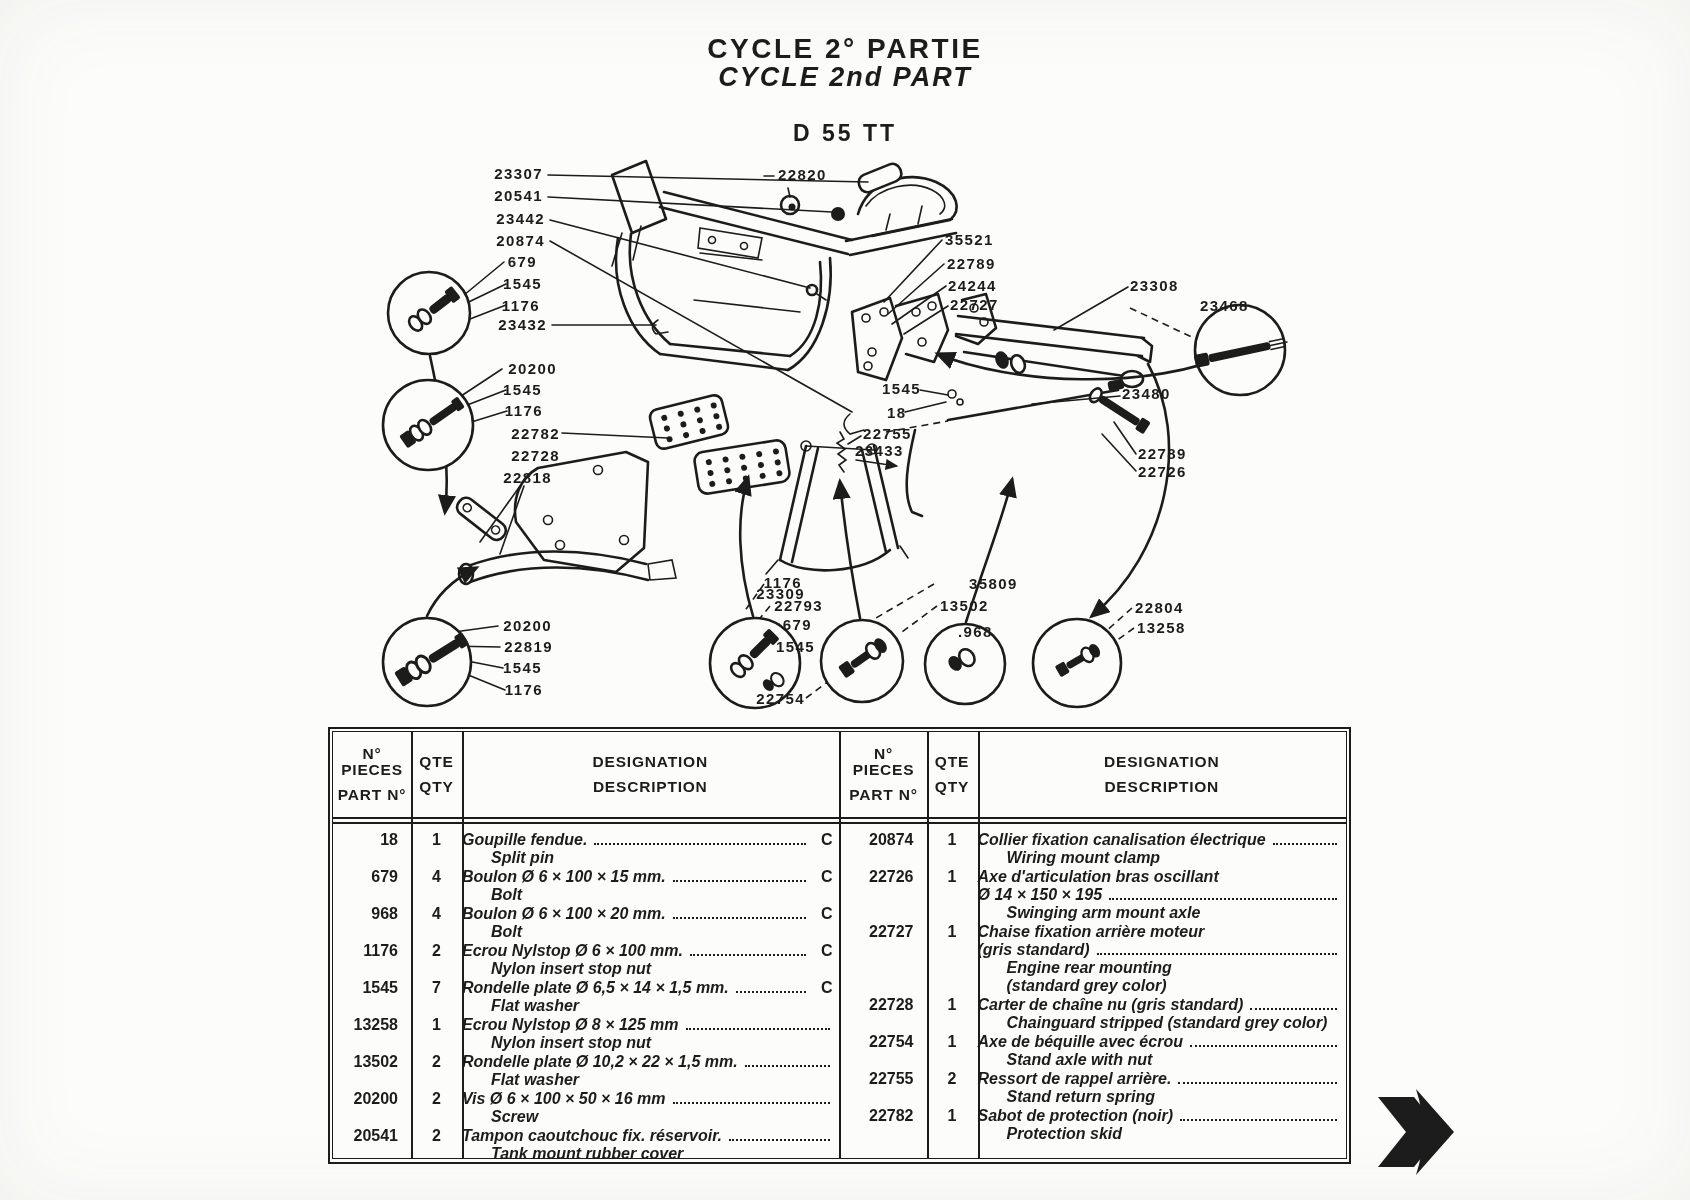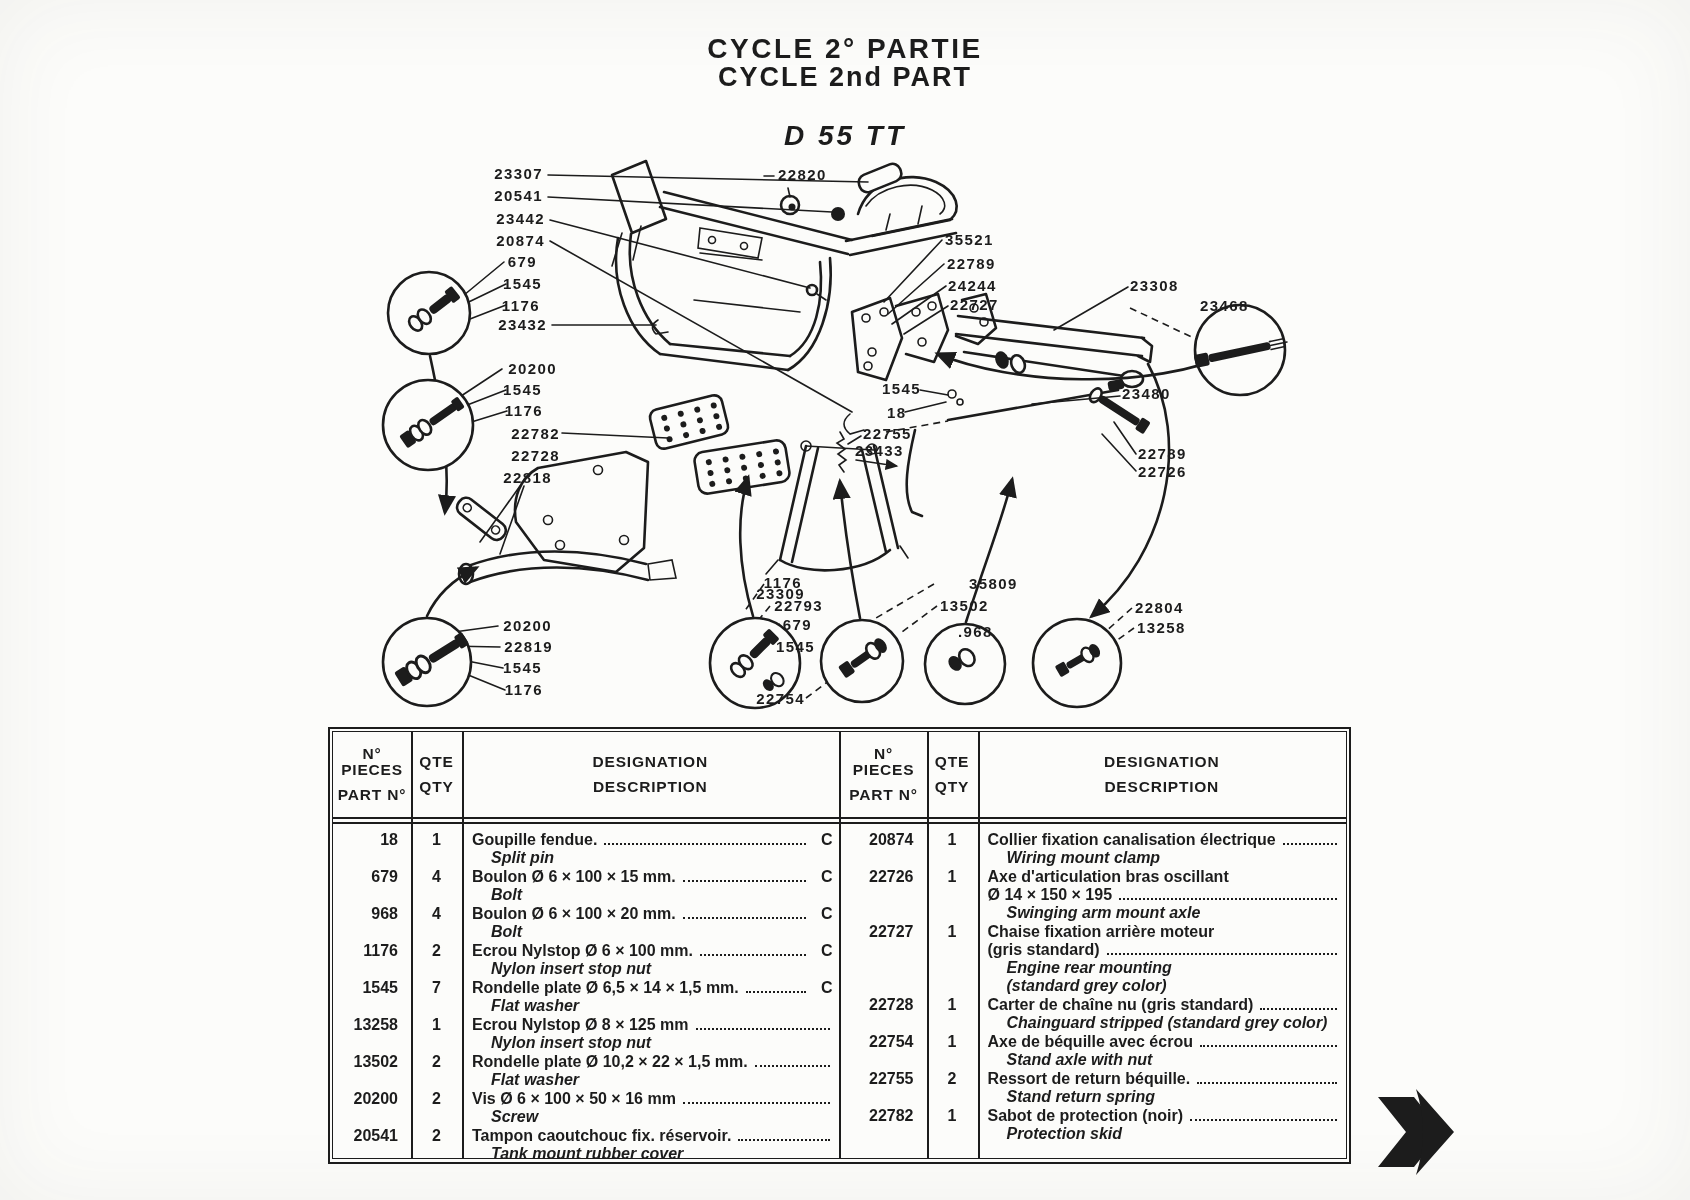"CYCLE 2nd PART" .t-en { font-style: none -> italic }
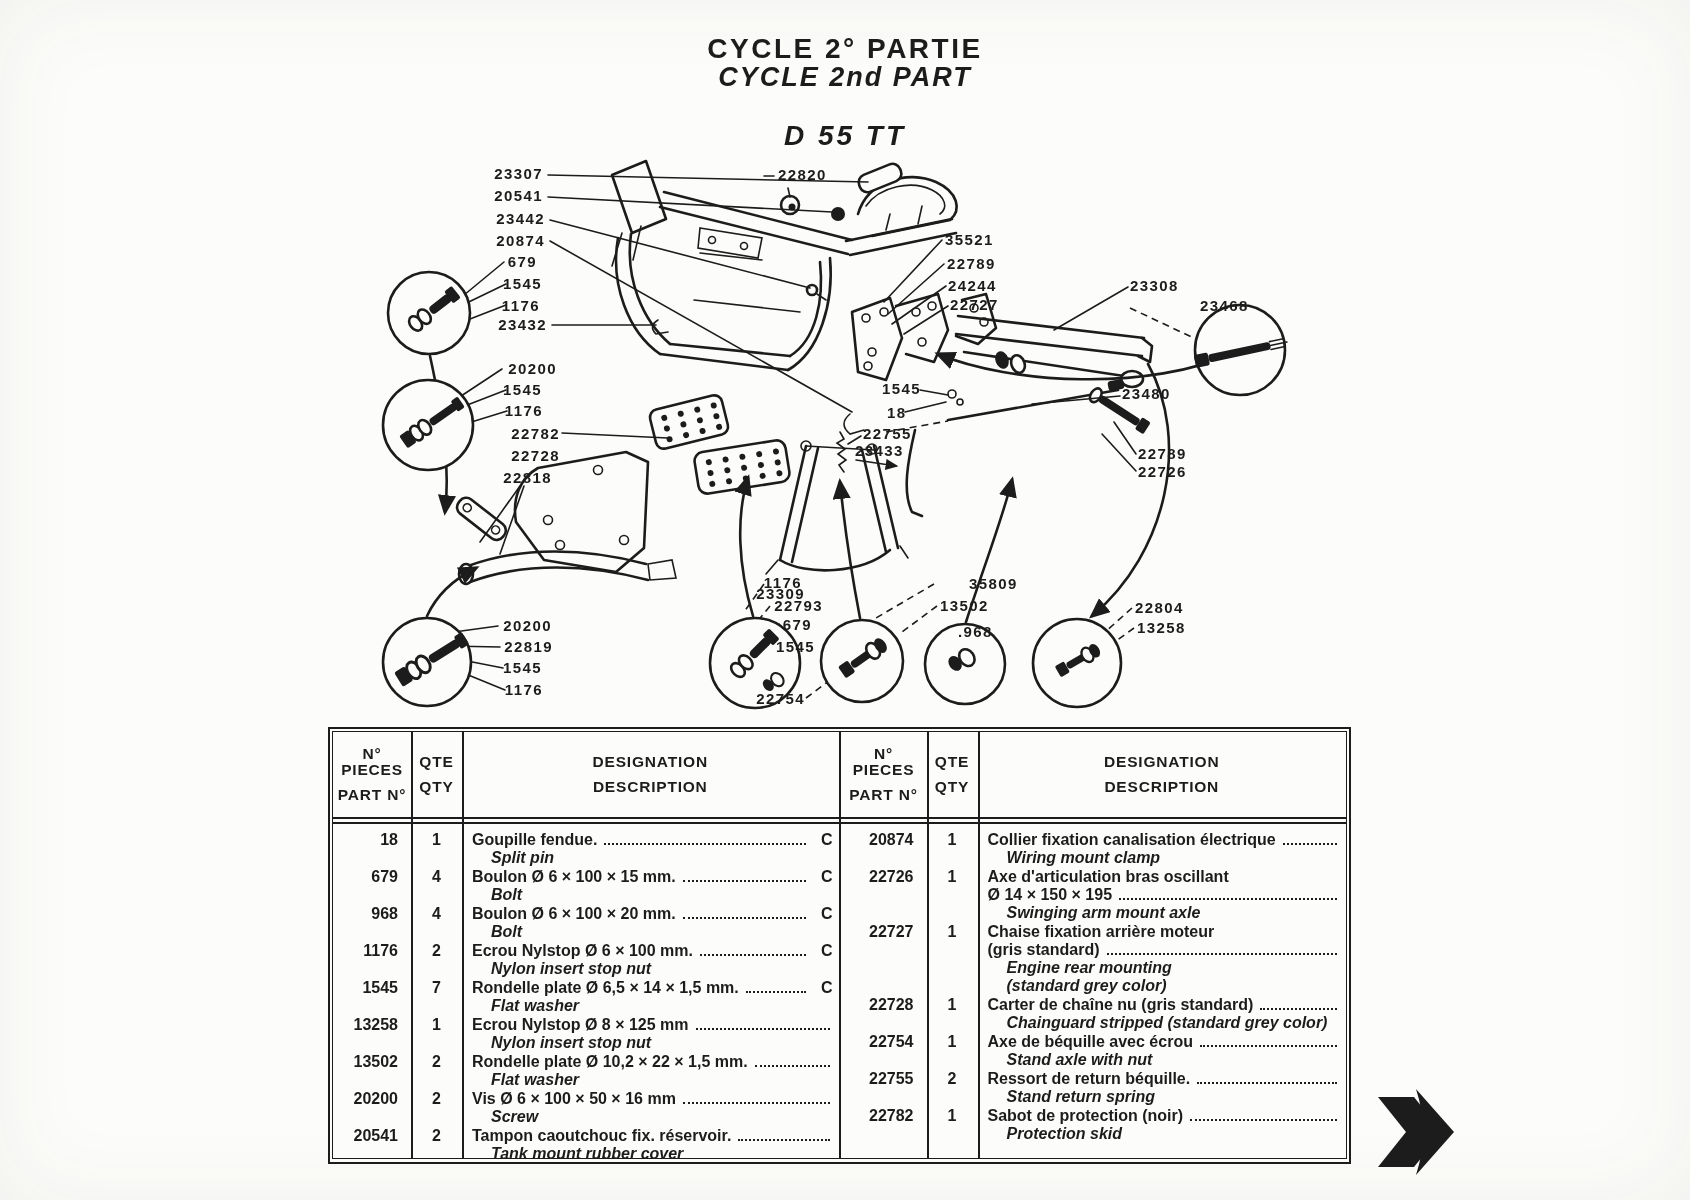"D 55 TT" .model { font-size: 28px -> 23px; font-style: italic -> none }
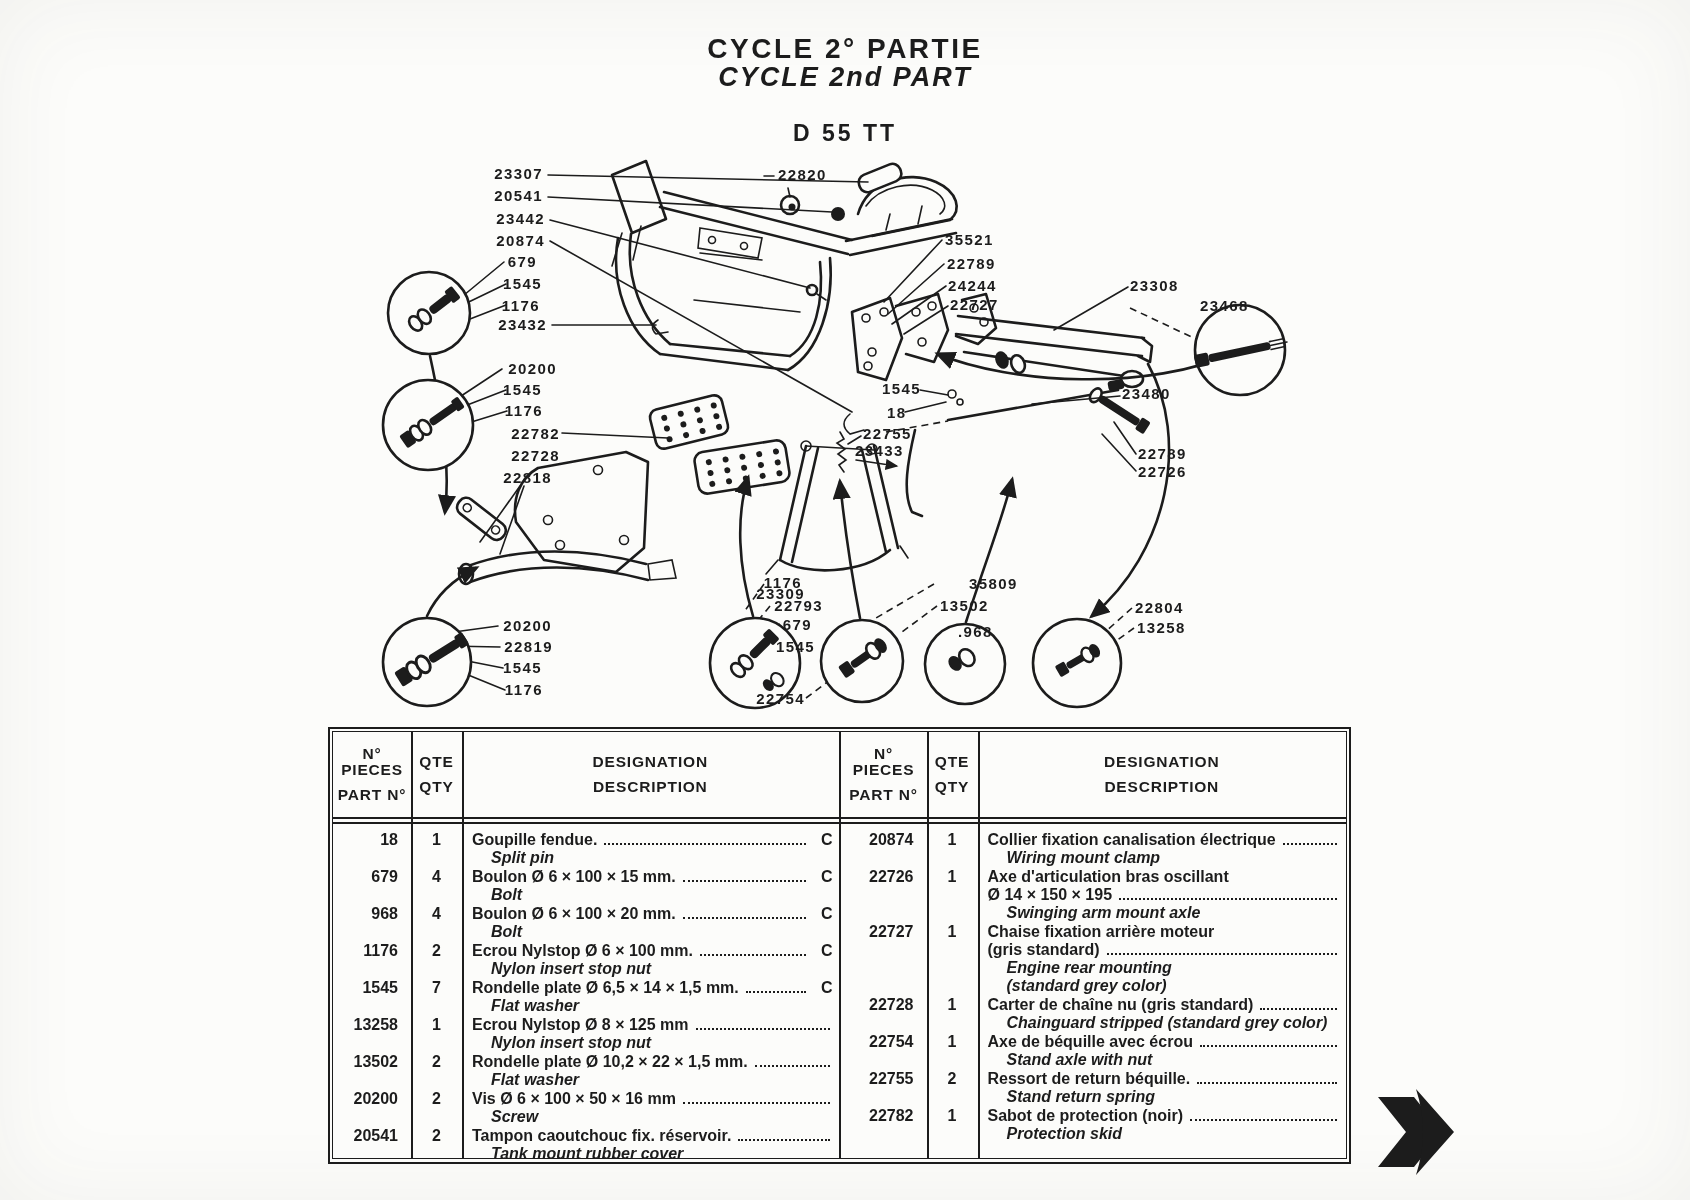"Goupille fendue." .ln.fr .txt { font-style: none -> italic; padding-left: 10px -> none }
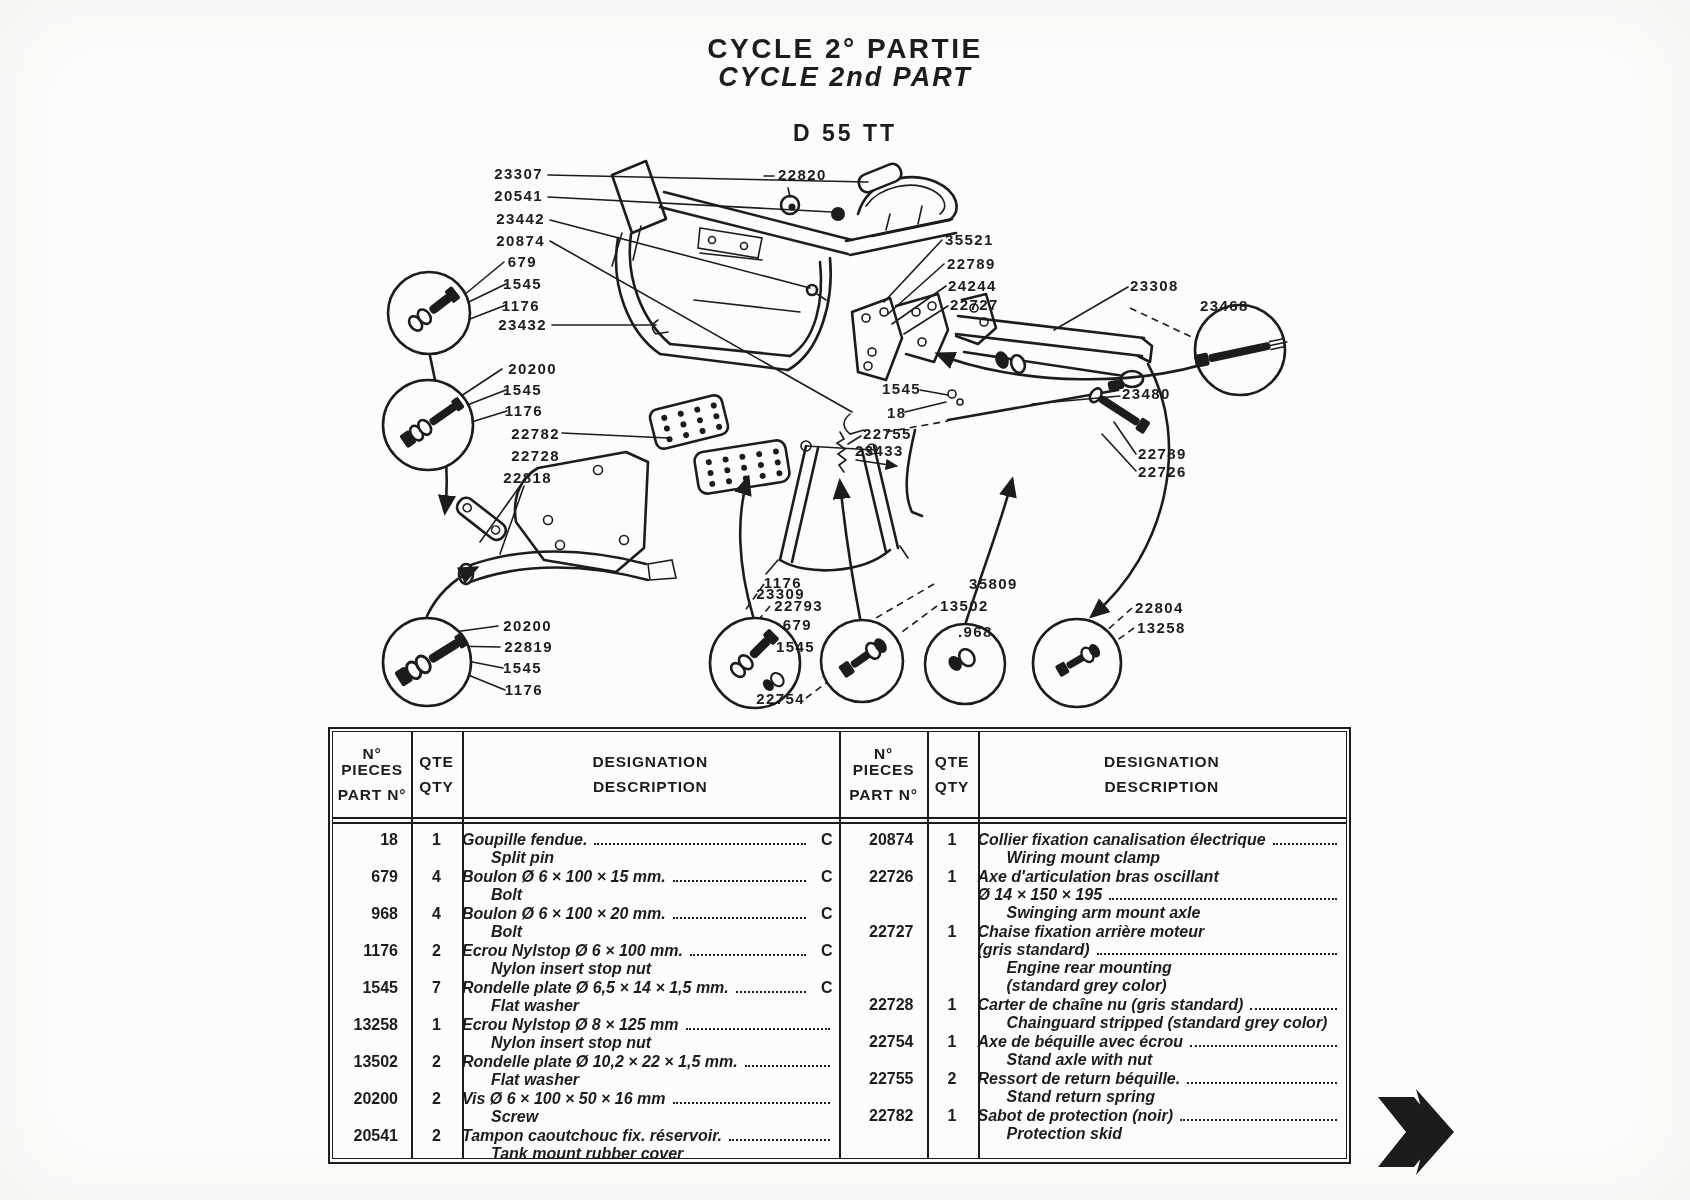"Ressort de return béquille." span.txt { text: return béquille -> rappel arrière }
